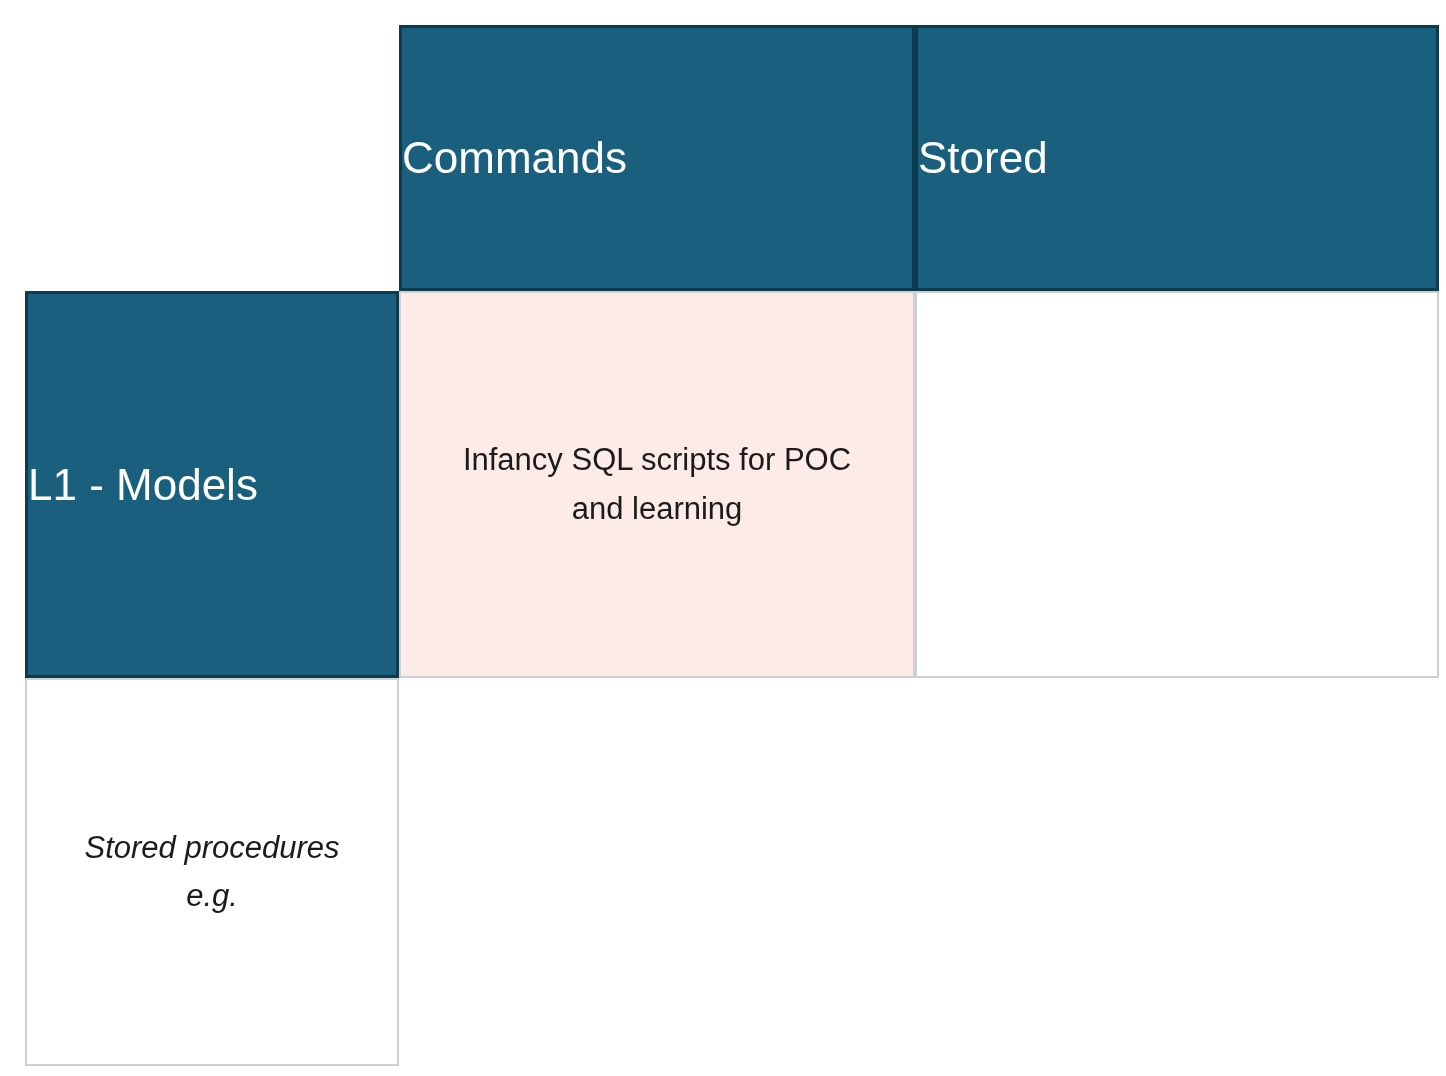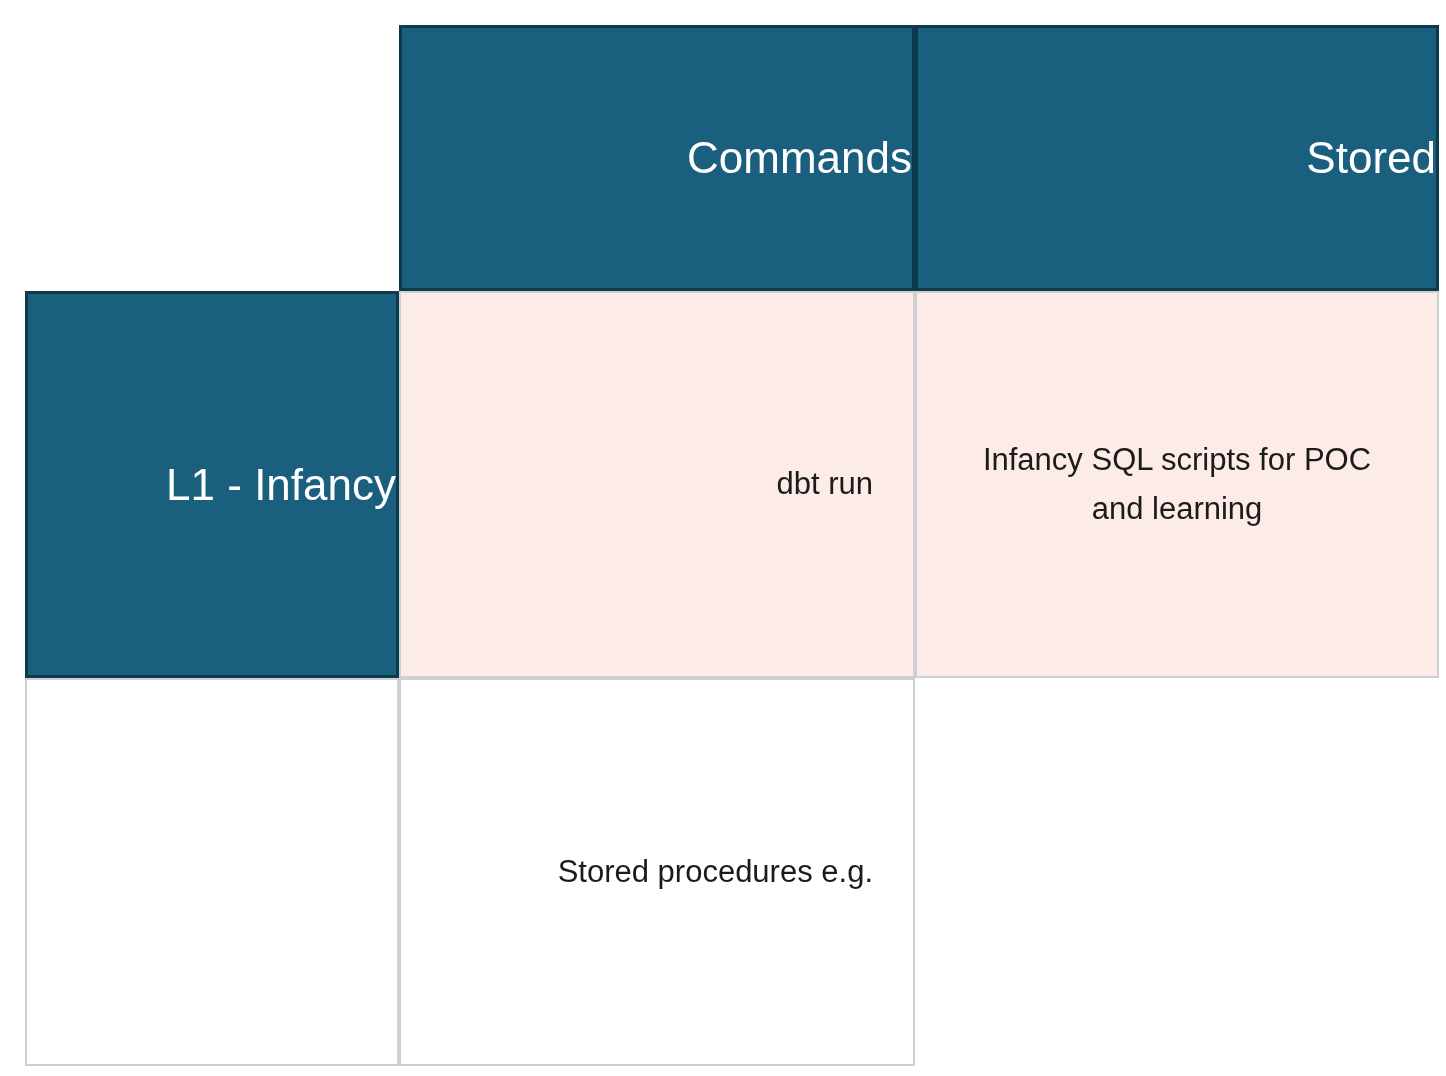"Commands" .cell { justify-content: flex-end -> flex-start }
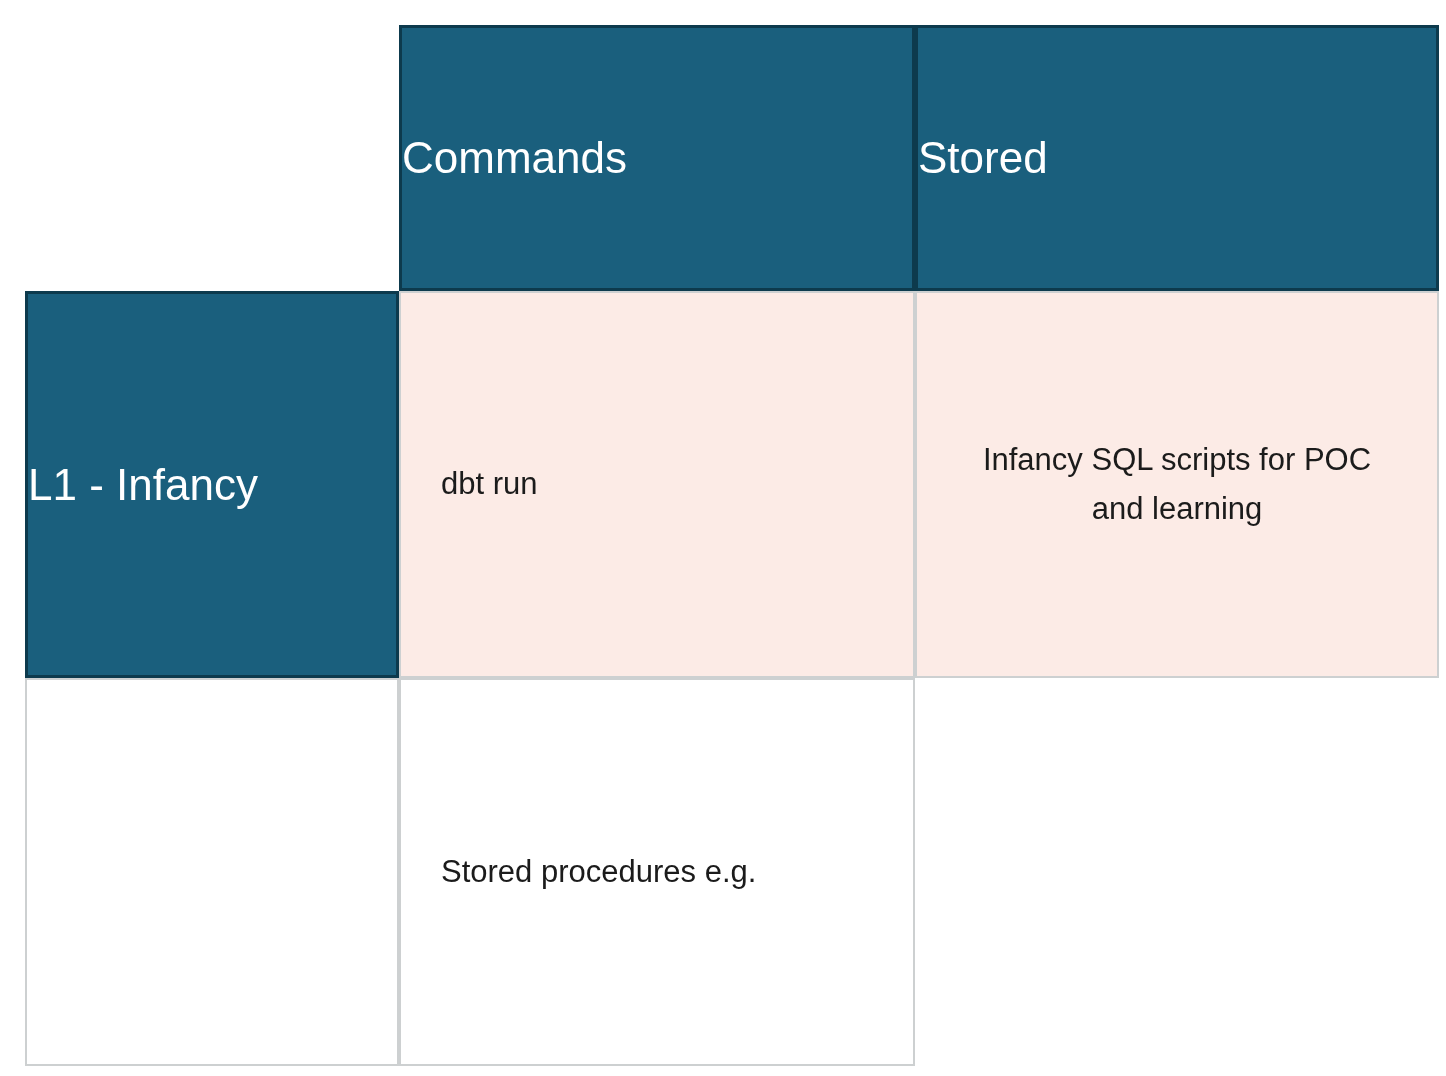"L1 - Infancy" span { text: Infancy -> Models }
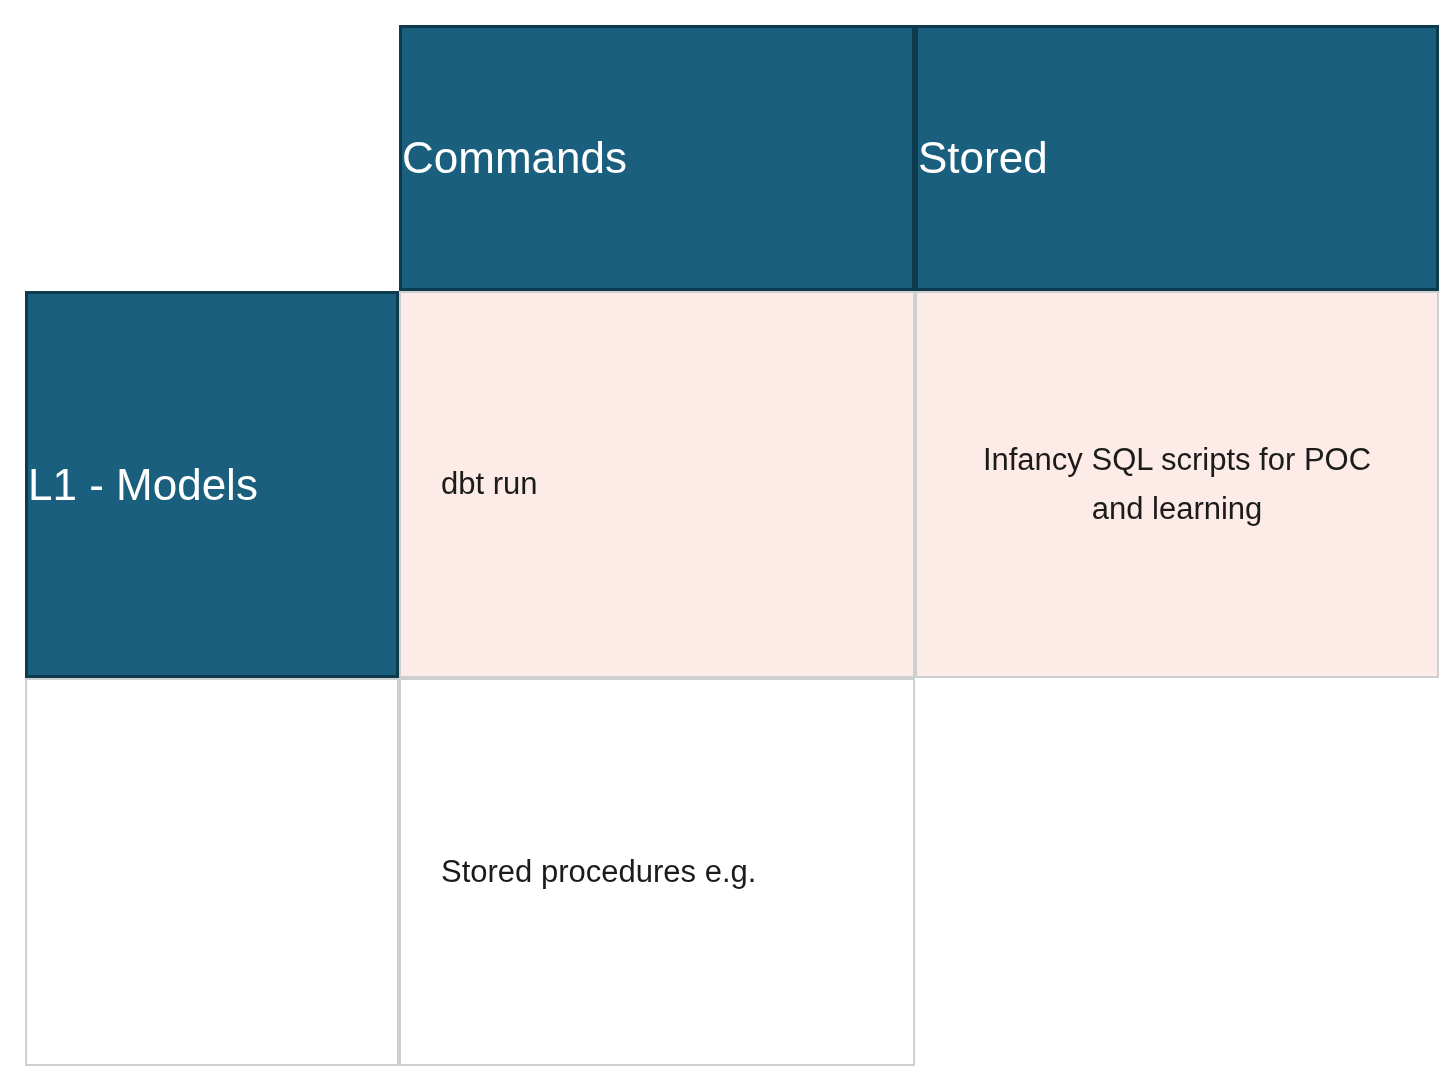"dbt run" div.cell { html: <div> <span>dbt run</span> </div> -> none }
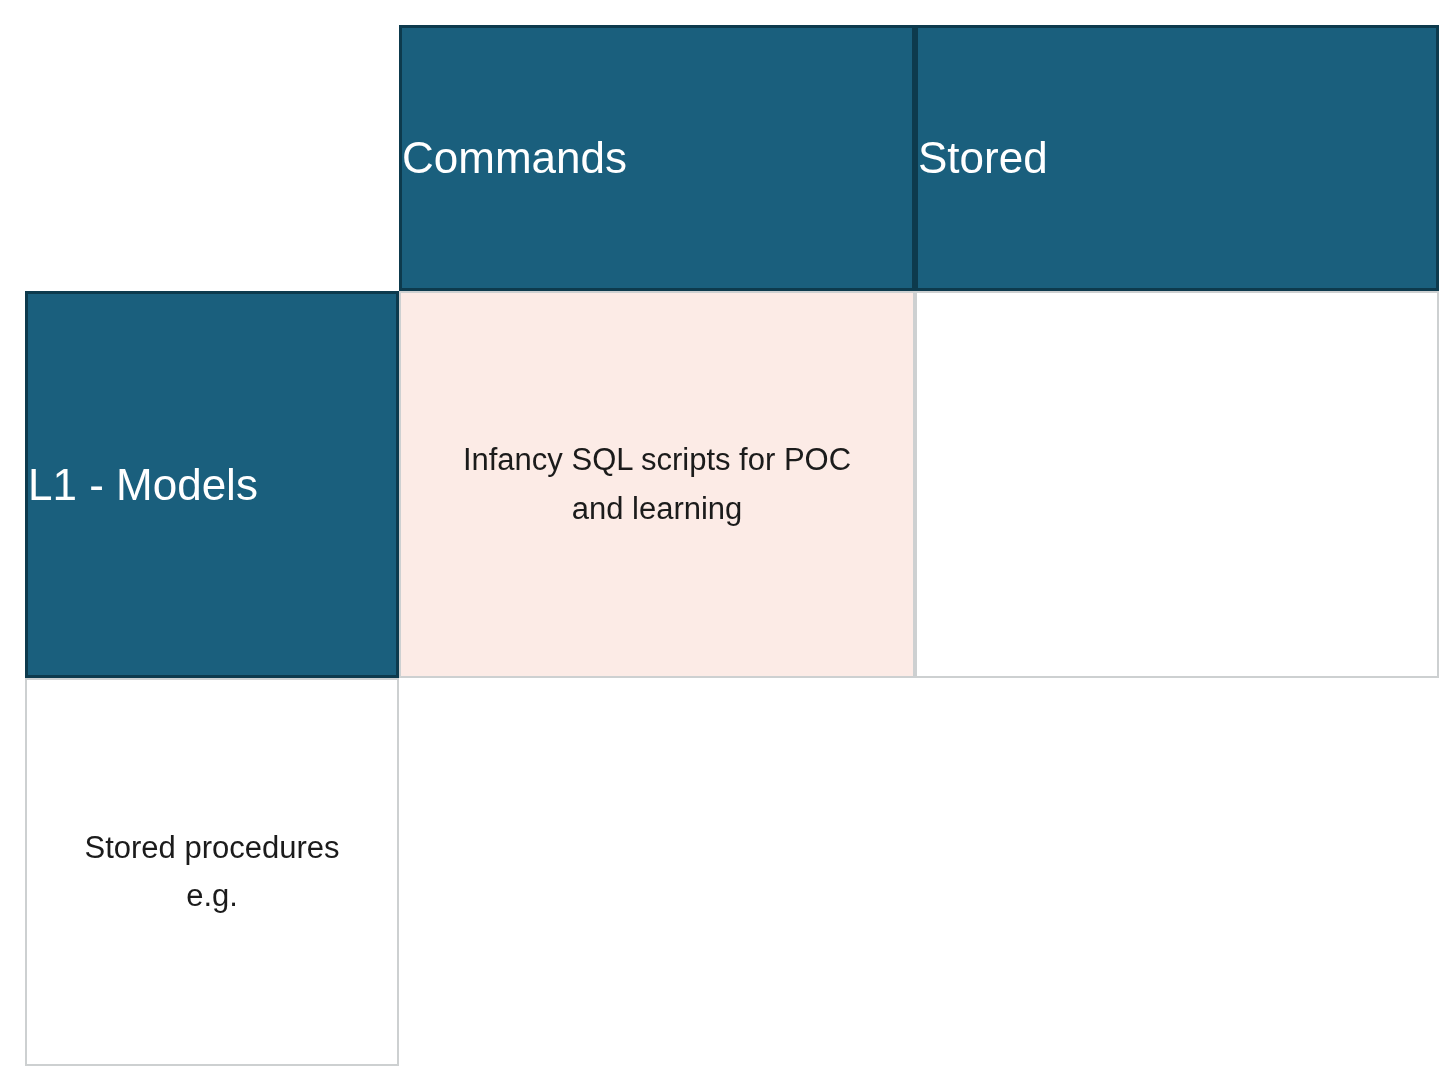"Stored procedures e.g." .row-plain { font-style: none -> italic }
